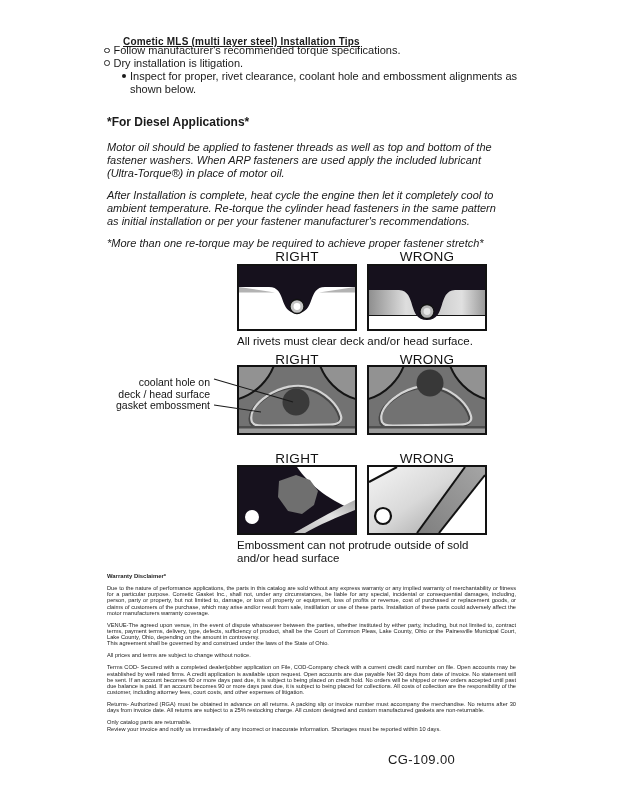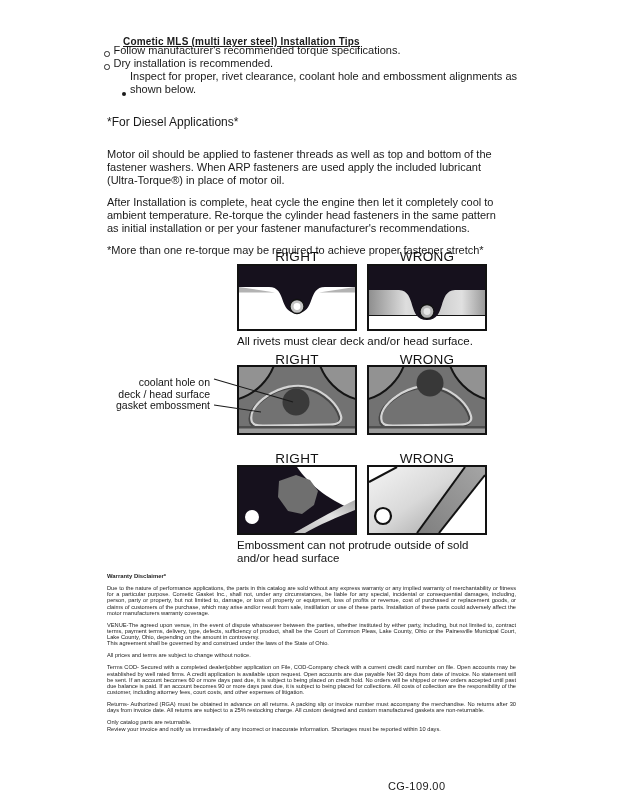"Follow manufacturer's recommended torque" .b-row { align-items: flex-end -> flex-start }
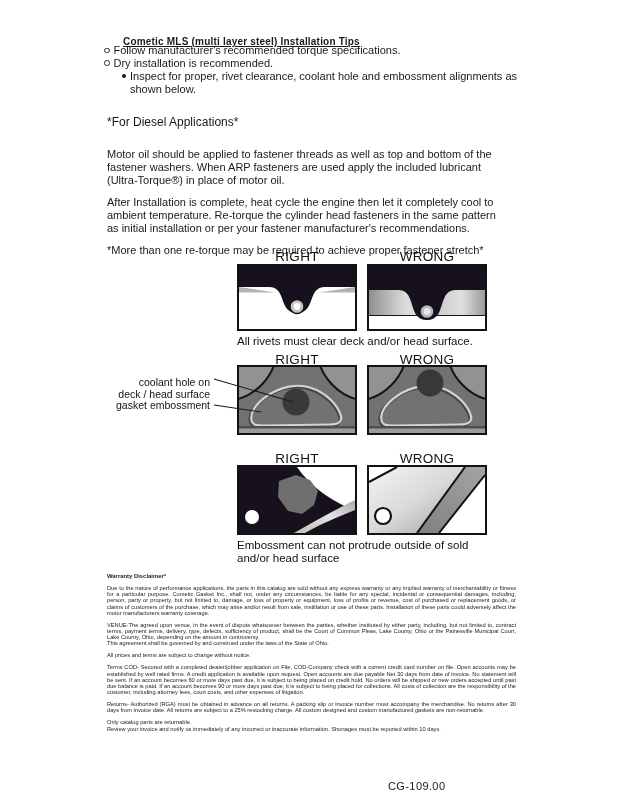"Dry installation is recommended." span { text: recommended -> litigation }
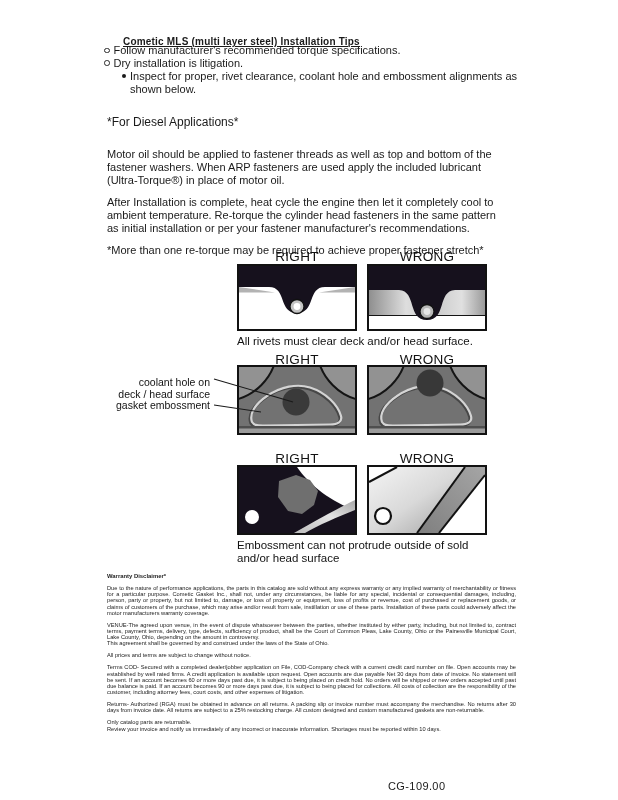"*For Diesel Applications*" .diesel h2 { font-weight: normal -> bold; margin: 0 0 19px 0 -> 0 0 12px 0 }
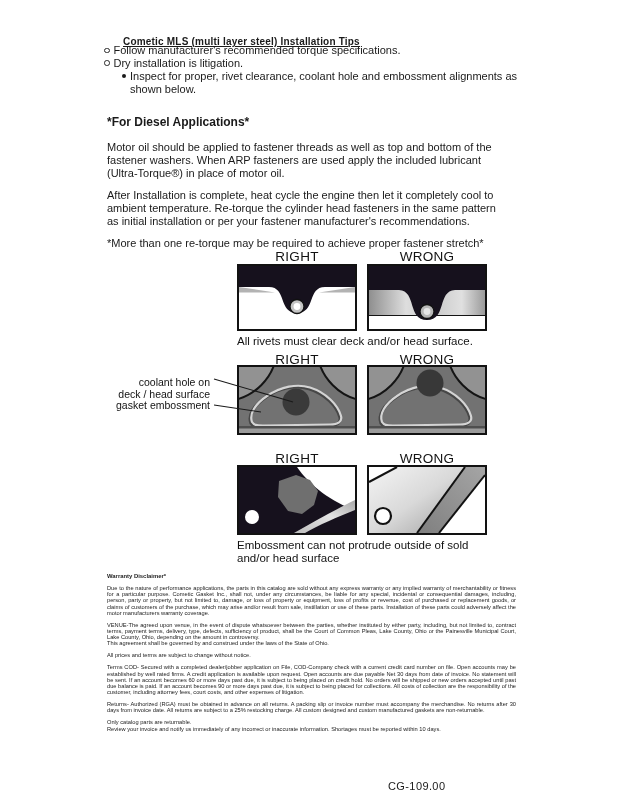"Motor oil should be applied" .diesel p { font-style: none -> italic }
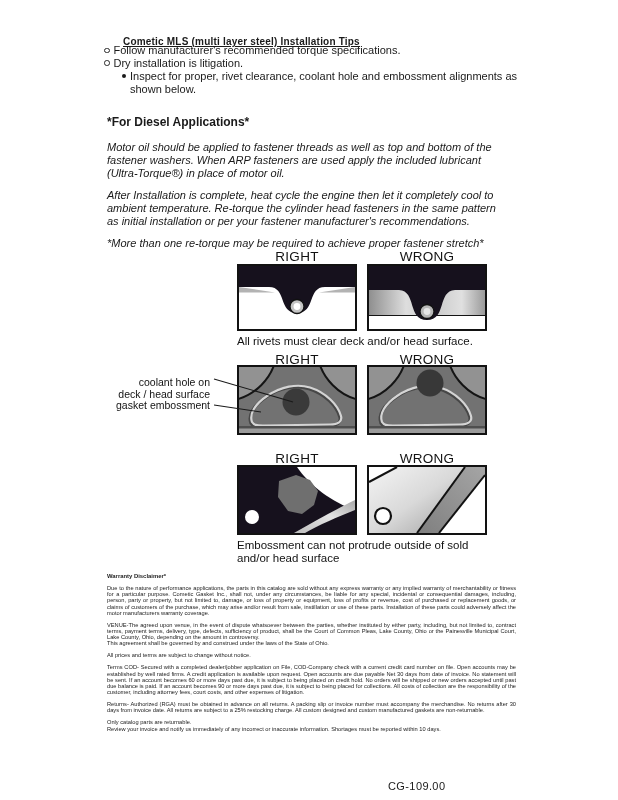"CG-109.00" .page-code { font-size: 11px -> 13px; top: 780px -> 752px }
